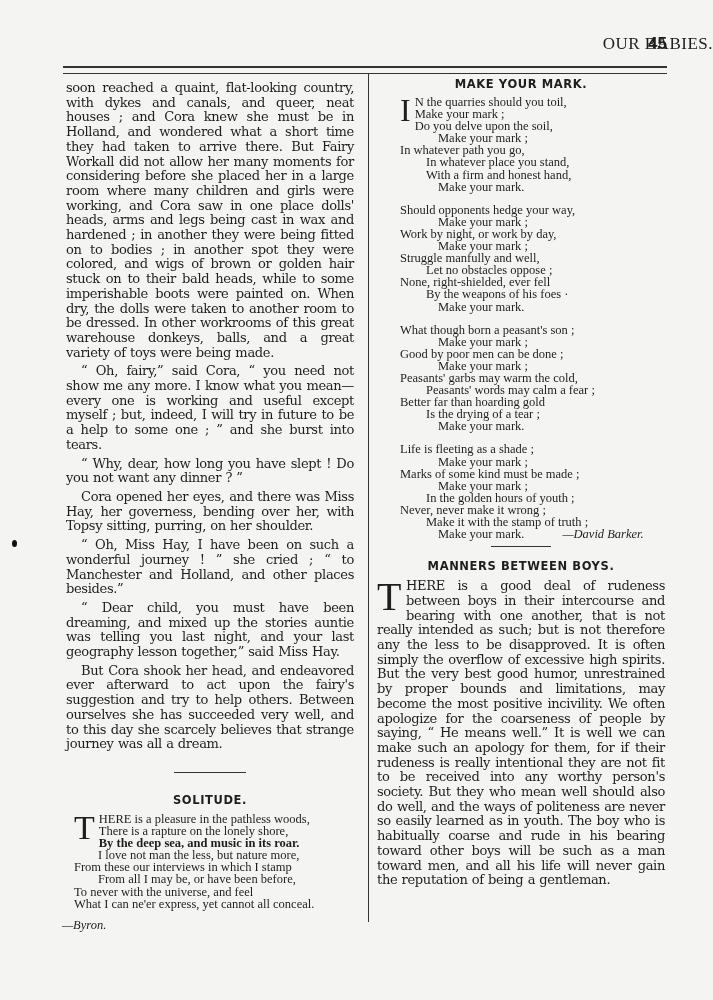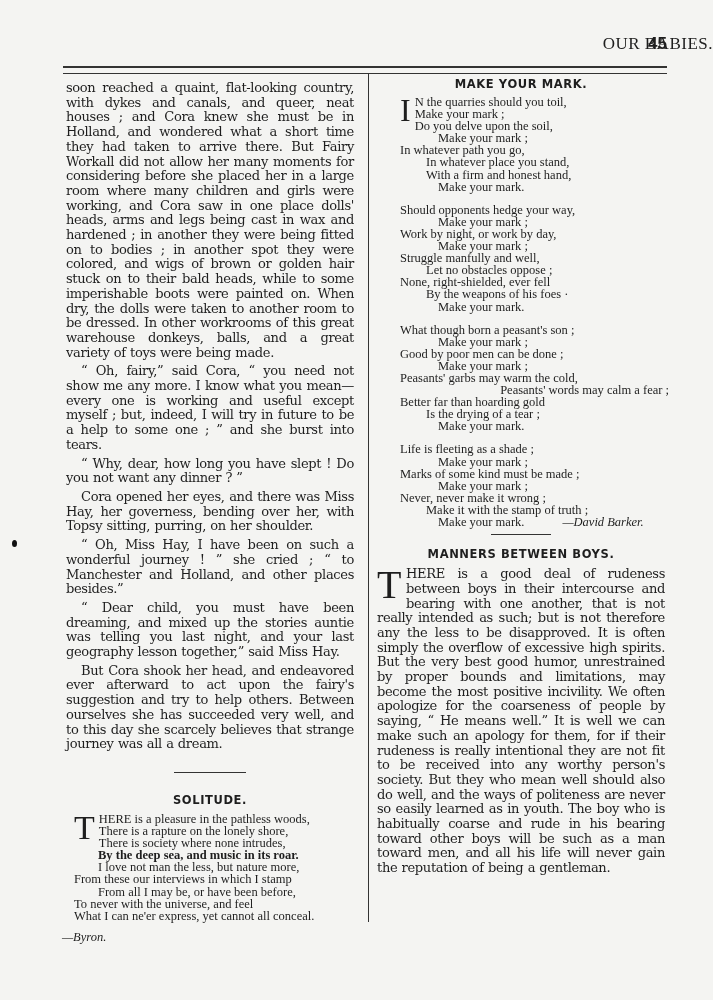"Peasants' words may calm a" span.line { text-align: right -> none }
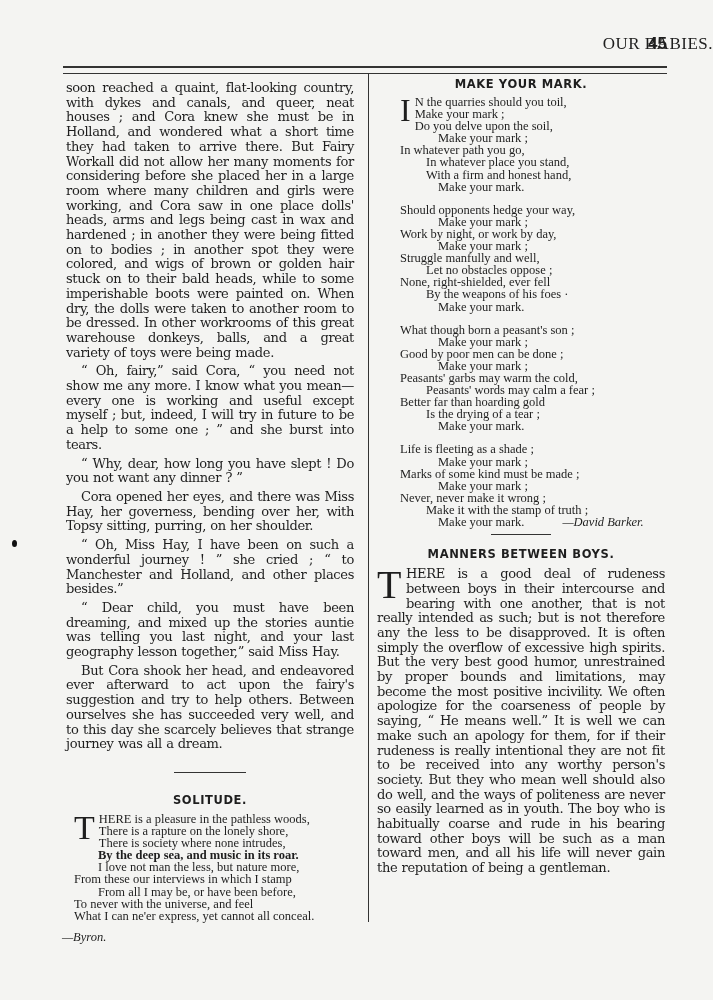"In the golden hours of" span.line { html: none -> <span>In the golden hours of youth ;</span> }
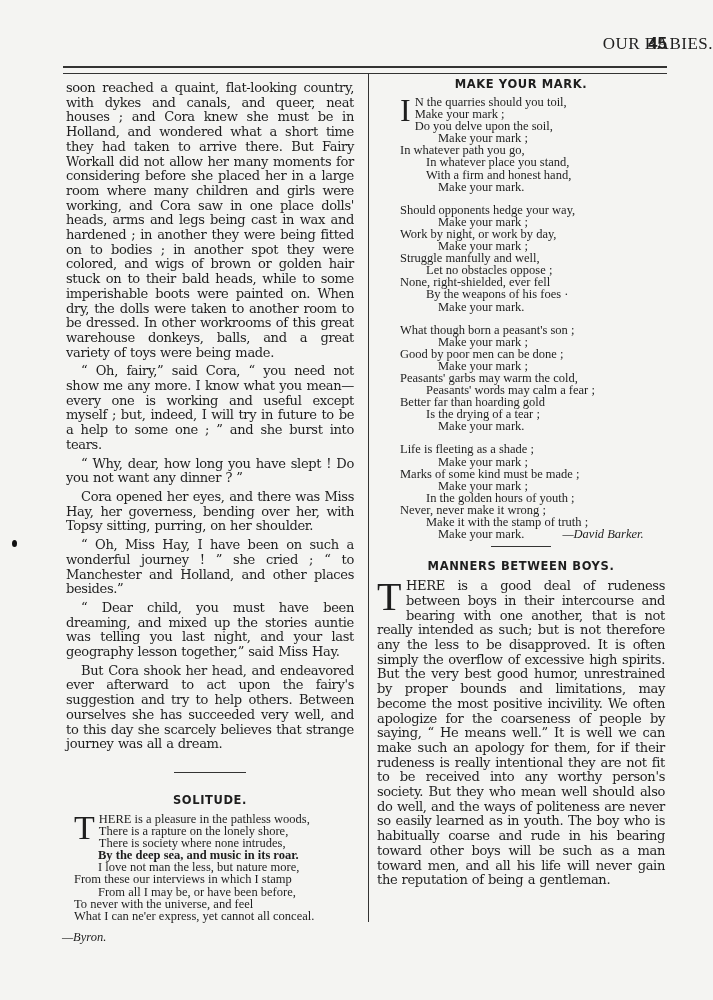"There is society where none" span.line { html: <span>There is society where none intrudes,</span> -> none }
